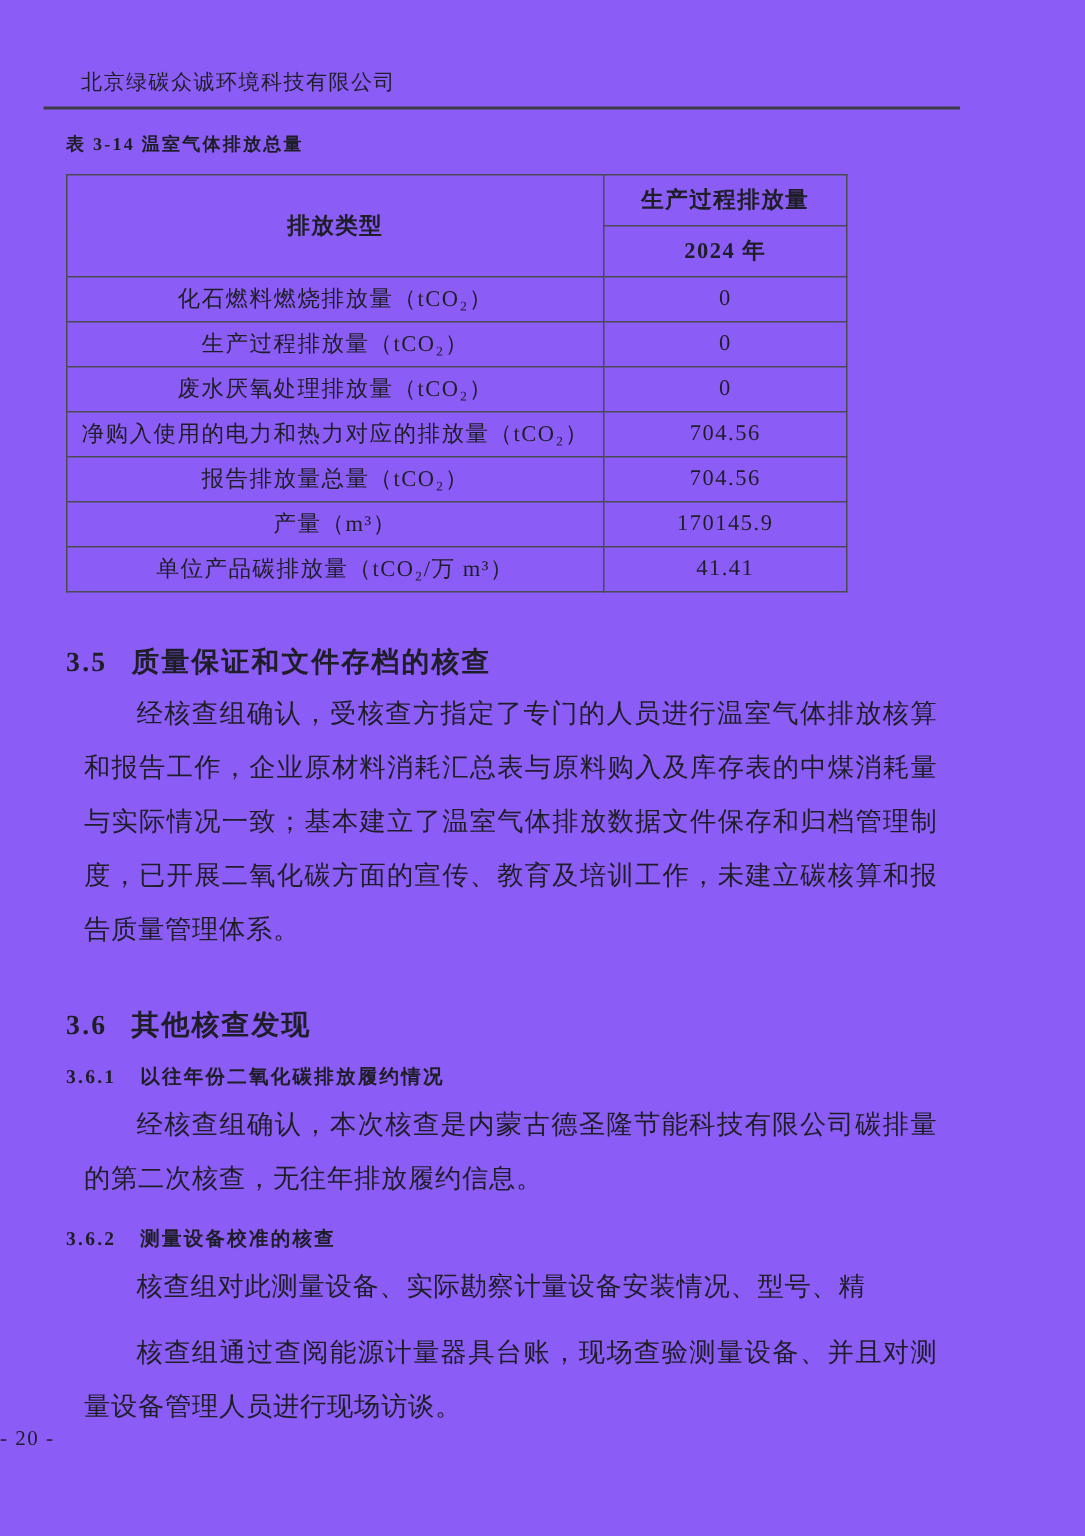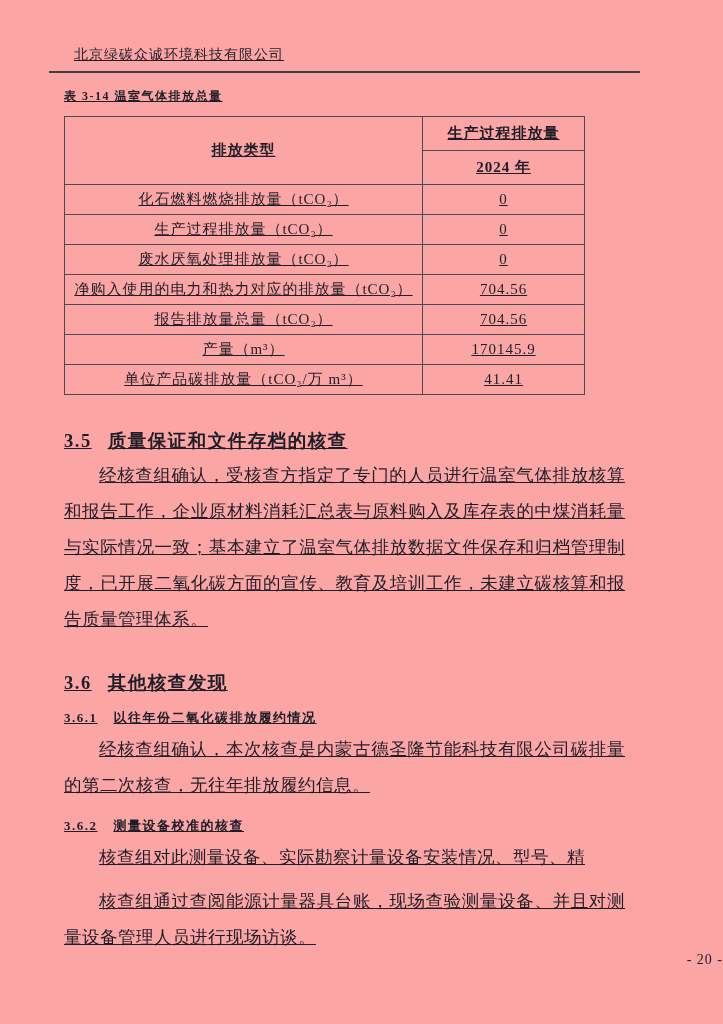"北京绿碳众诚环境科技有限公司" .page { background: #fca5a5 -> #8b5cf6; padding: 46px 98px 0 64px -> 46px 98px 0 44px; text-decoration: underline -> none }
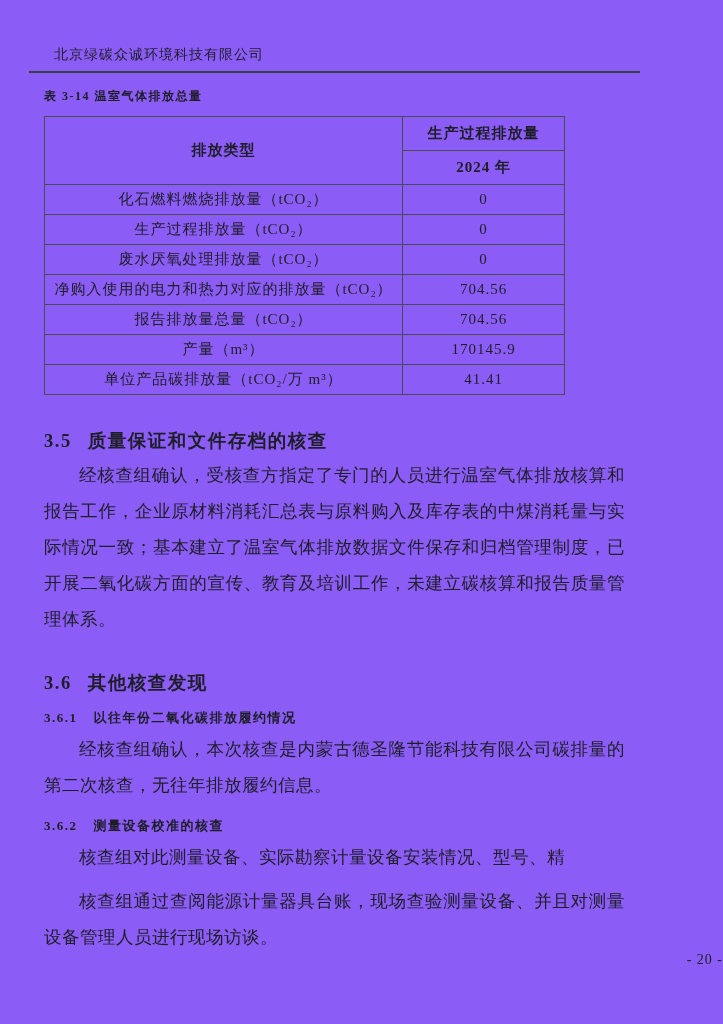"经核查组确认，受核查方指定了专门的人员进行温室气体排放核算和报告工作，企业原材料" p.body { margin: 4px 0 8px 0 -> 4px 0 8px 12px }
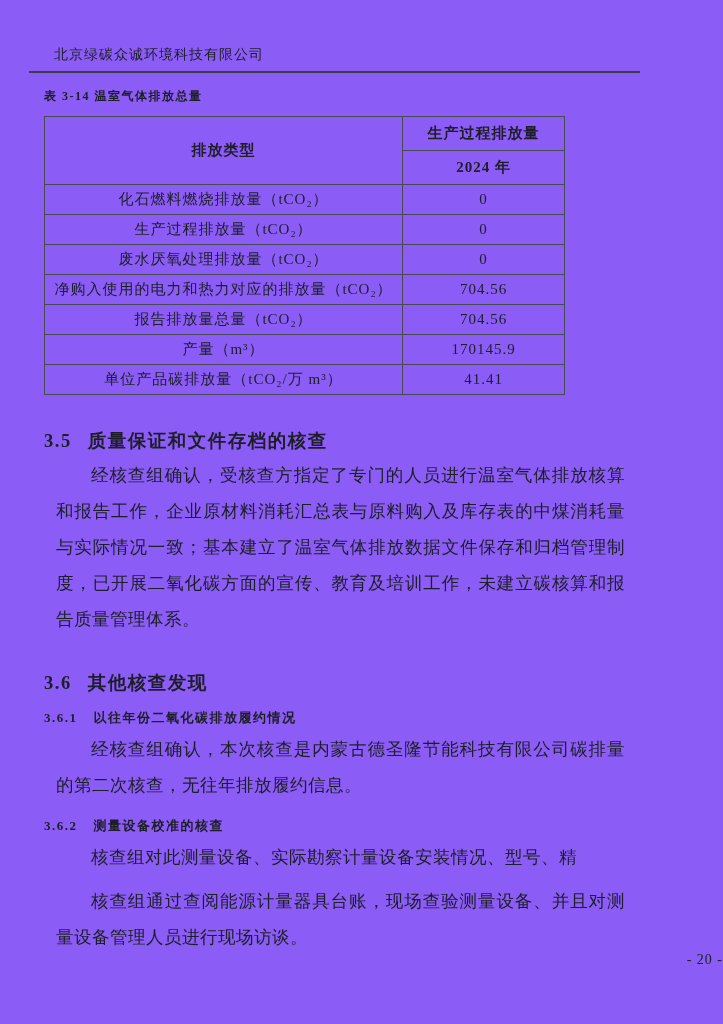"- 20 -" .doc-footer { text-align: right -> left }
